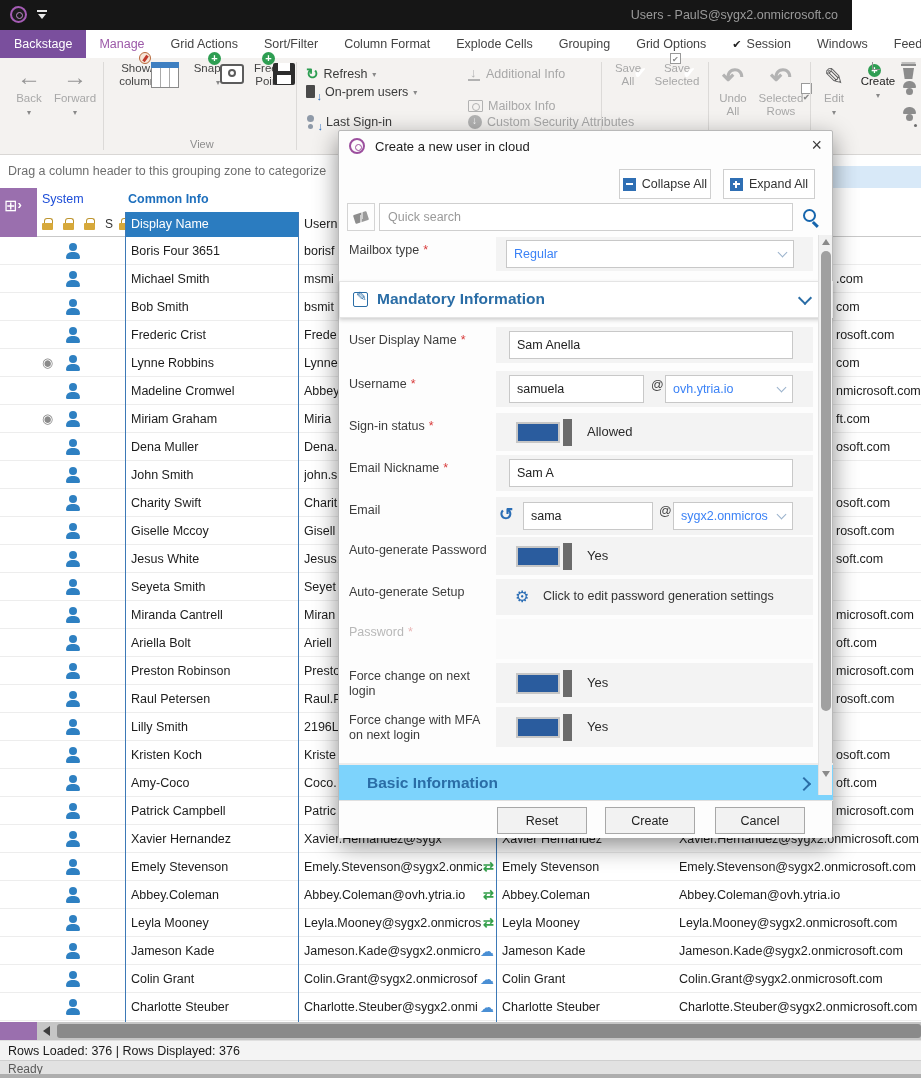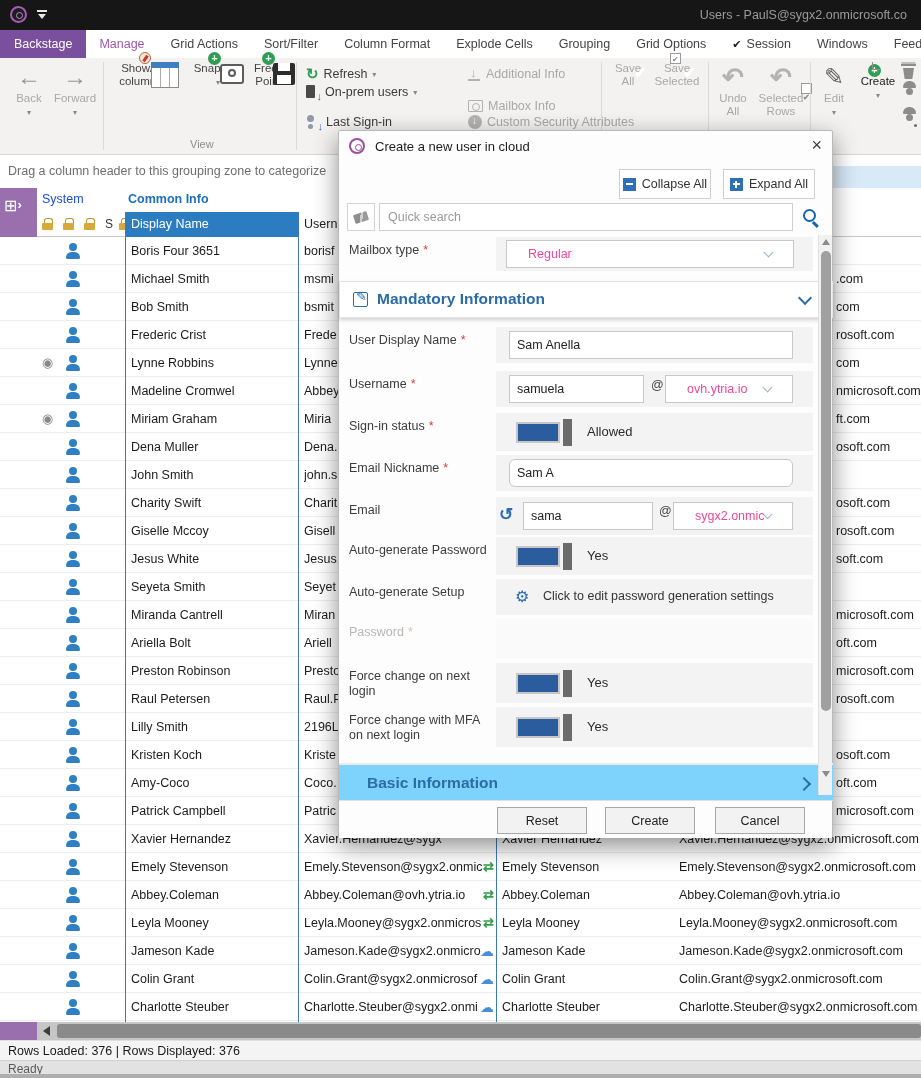"Users - PaulS@sygx2.onmicrosoft.co" .titlebar { width: 921px -> 852px }
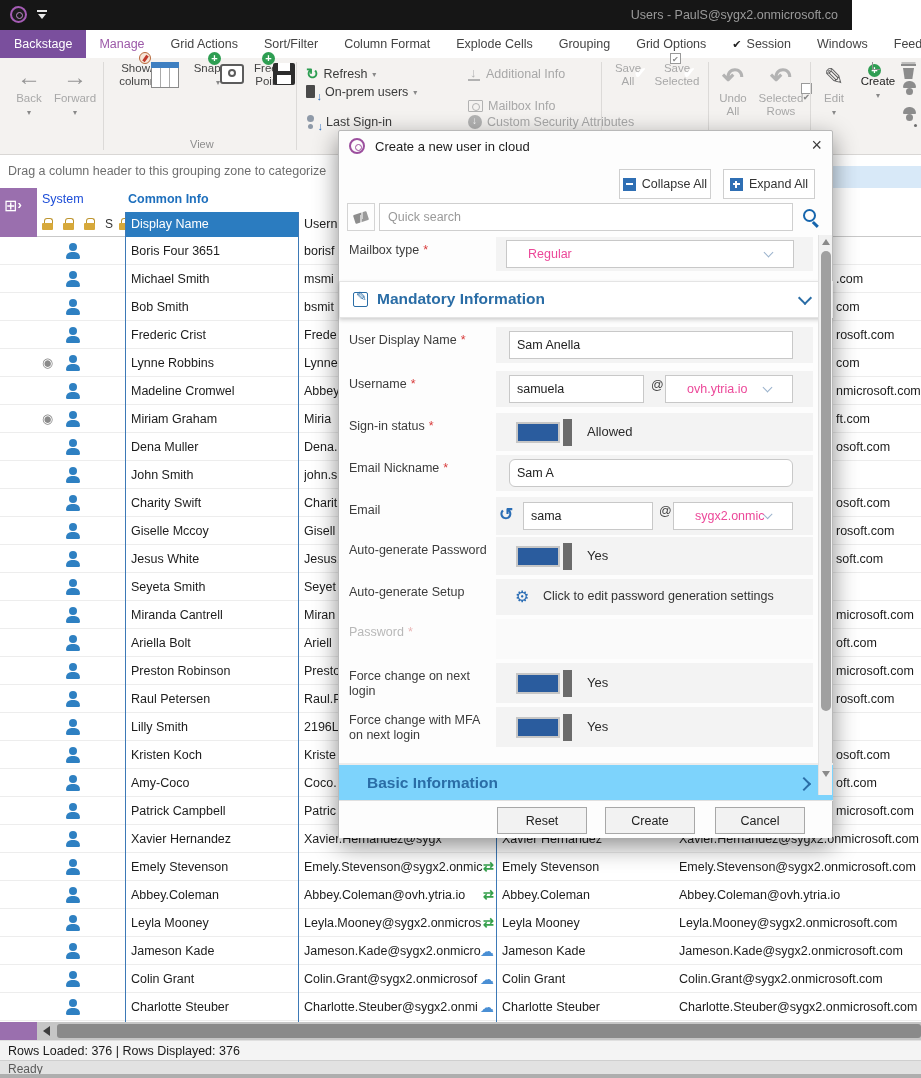"Regular" .fselect { color: #ec4899 -> #3b82f6; padding: 0 21px -> 0 7px }
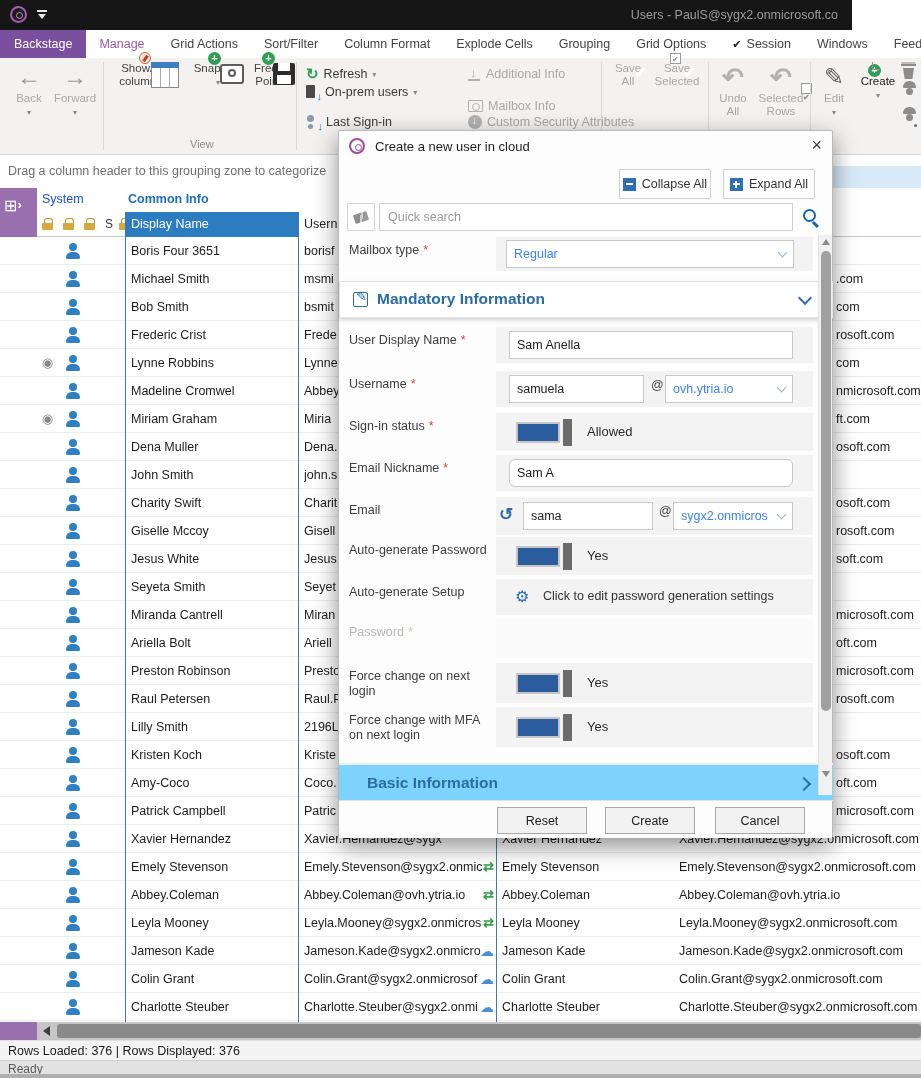"Sam A" input.finput { border-radius: 6px -> none }
